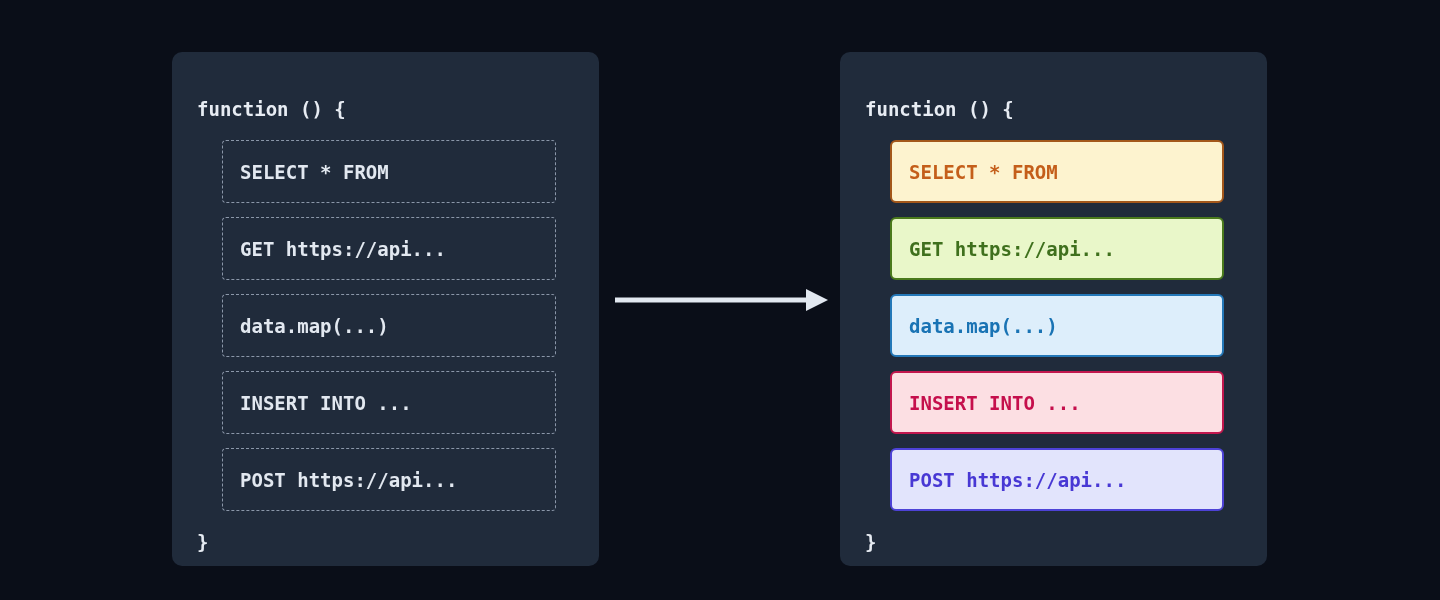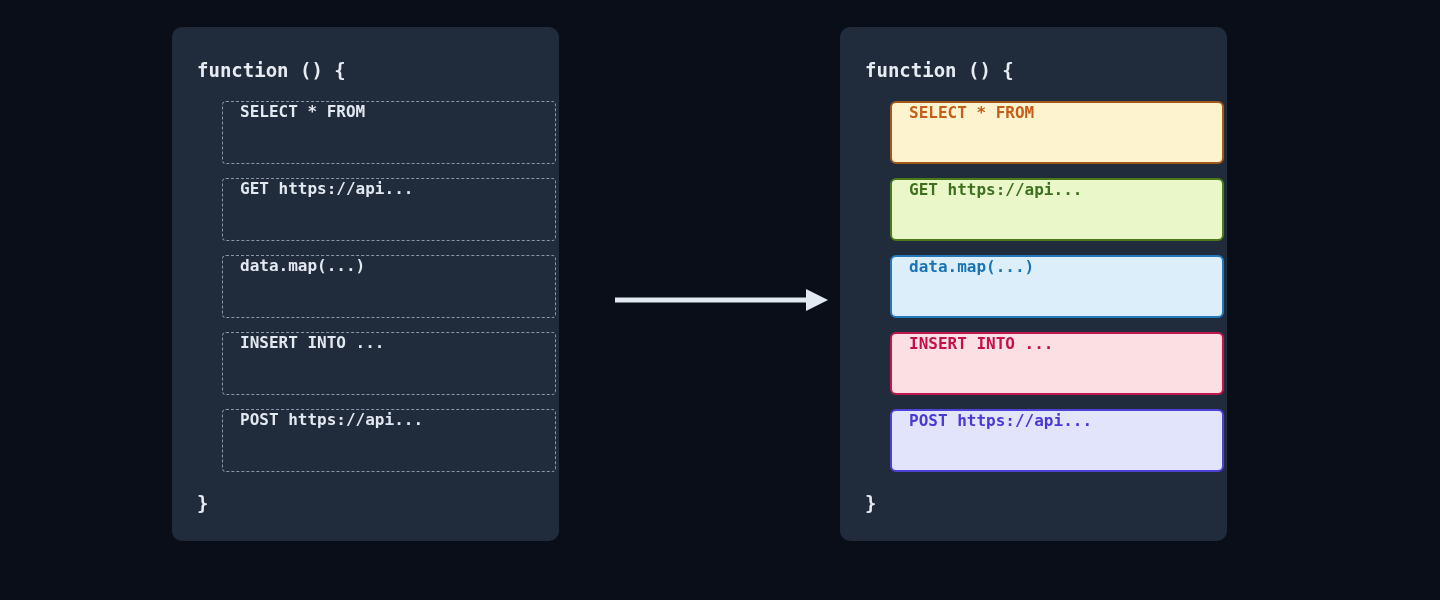"function () {" .panel { padding: 30px 43px 0 25px -> 44px 43px 0 25px; top: 27px -> 52px; width: 387px -> 427px }
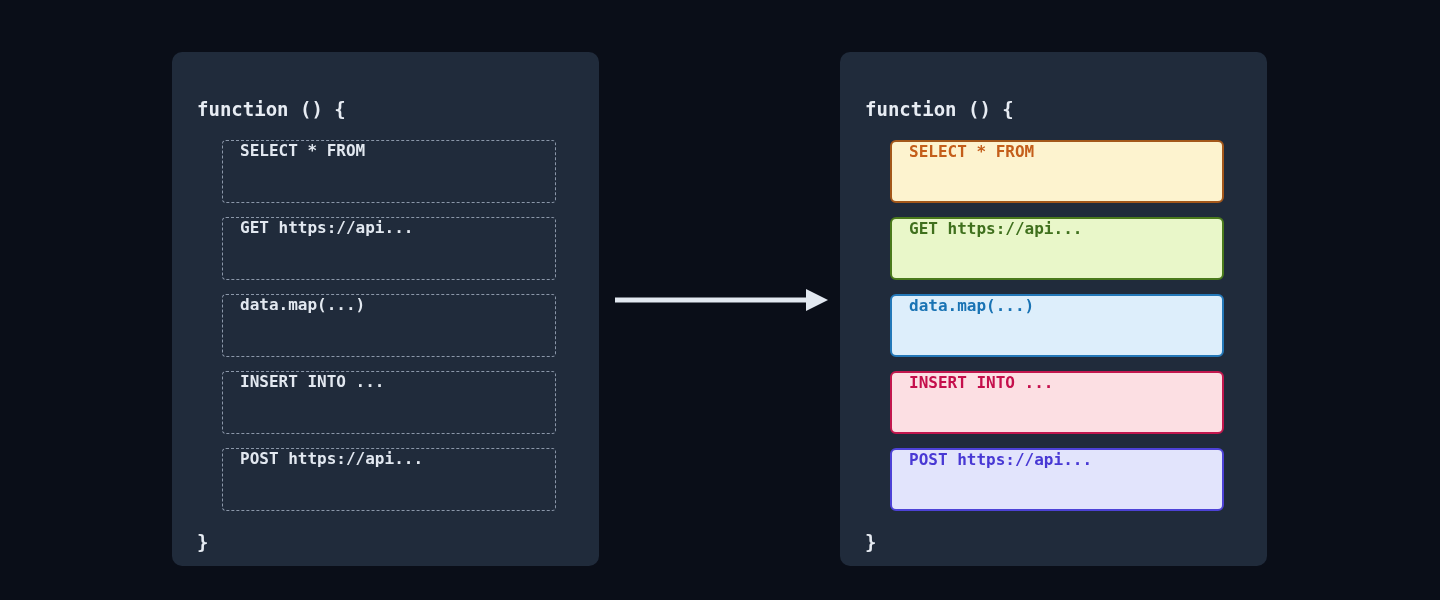"SELECT * FROM" .code-box { align-items: none -> center; font-size: 16px -> 19px }
